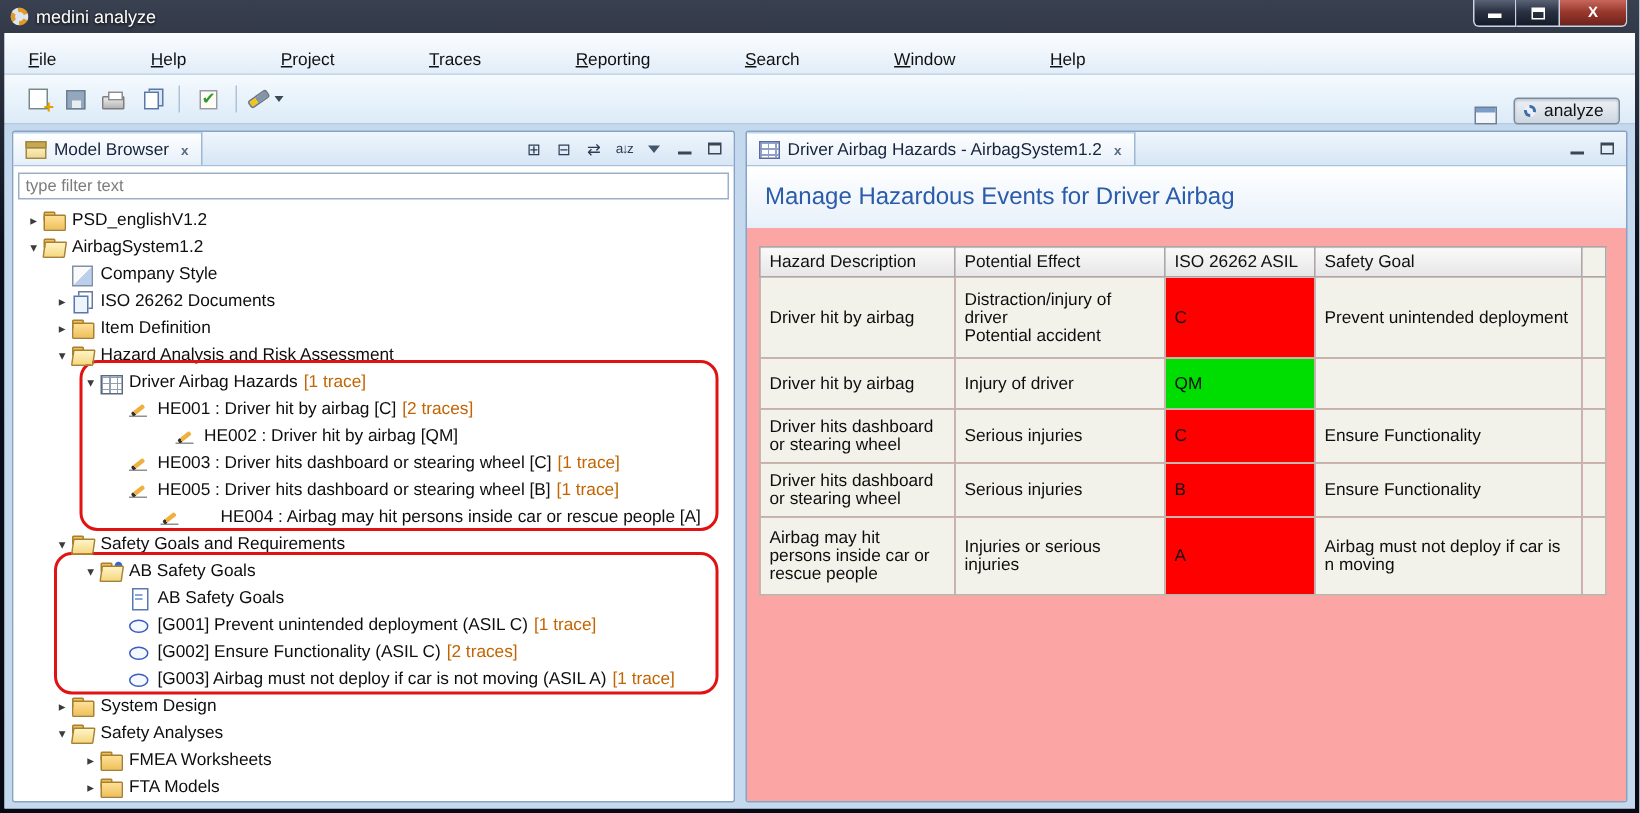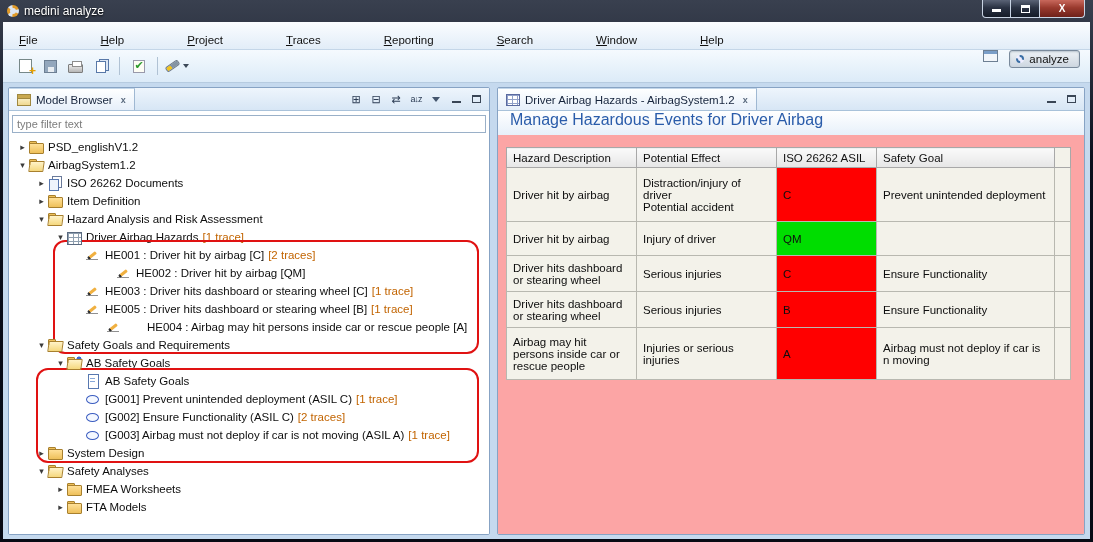"analyze" .perspective-area { align-items: flex-start -> flex-end }
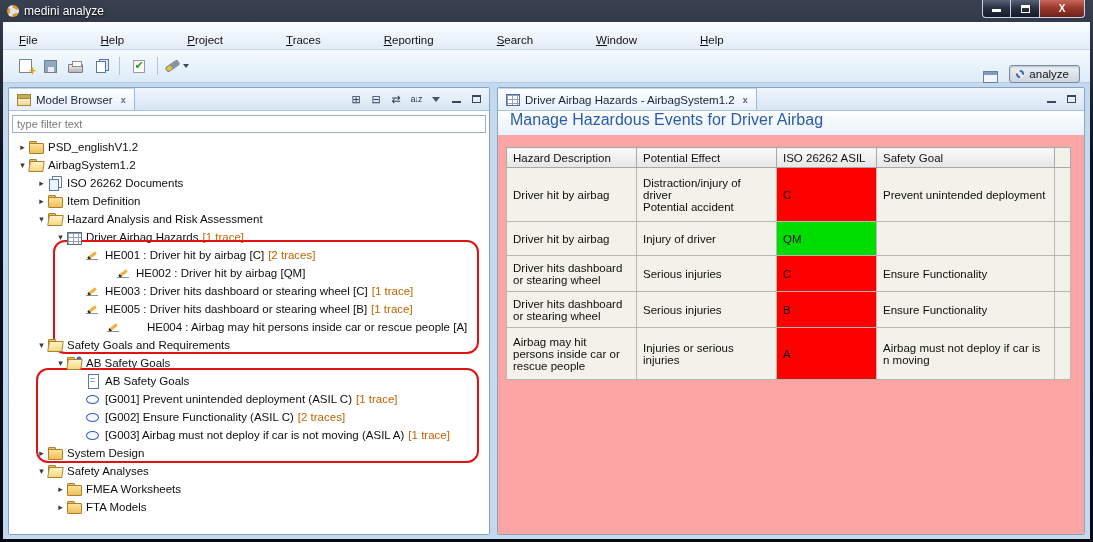"Manage Hazardous Events for Driver" .form-header { align-items: none -> center; height: 24px -> 41px }
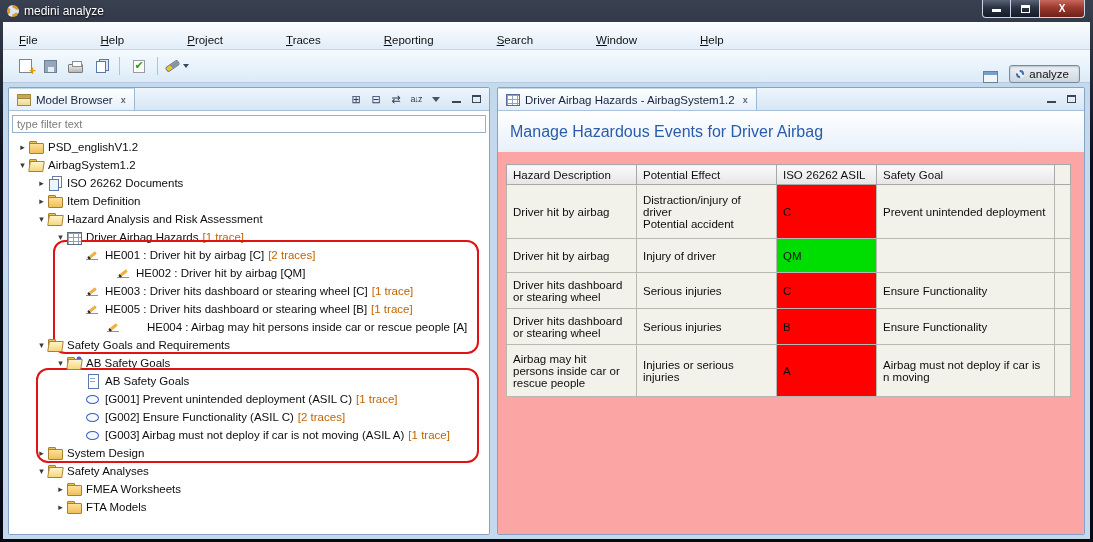"Company Style" div.tree-item { html: none -> <div> <span></span> <span></span> <span>Company Style</span> </div> }
